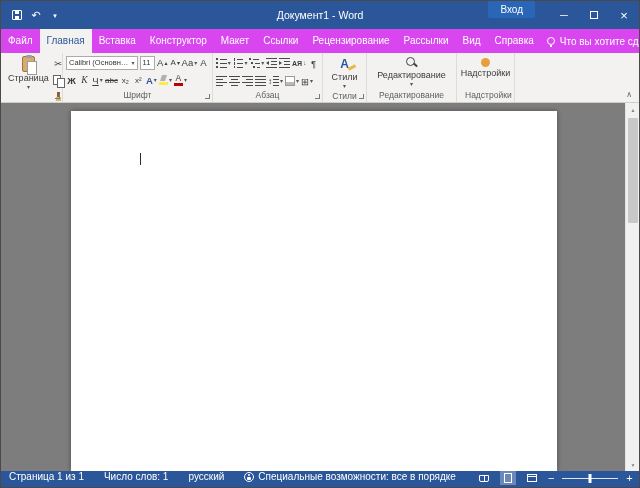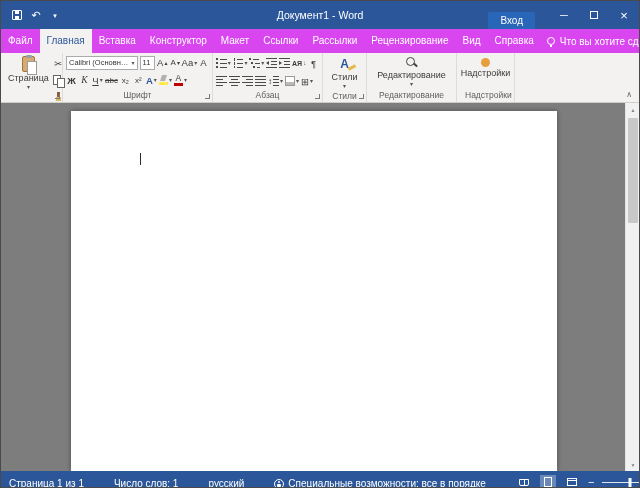"Вход" .tb-right { align-items: flex-end -> flex-start }
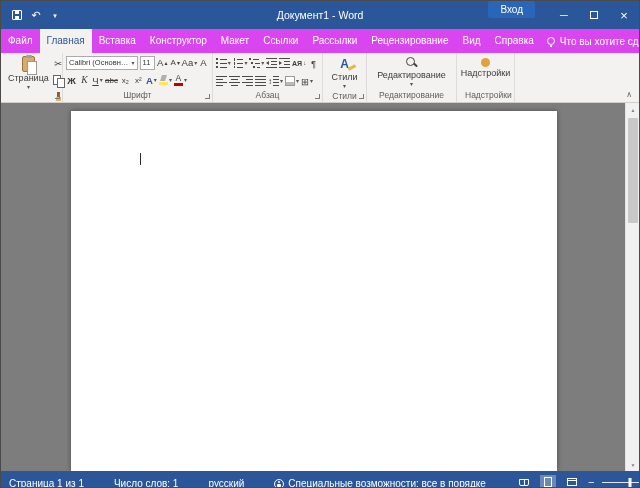"Рассылки" span.tab { order: before "Рецензирование" -> after "Рецензирование" }
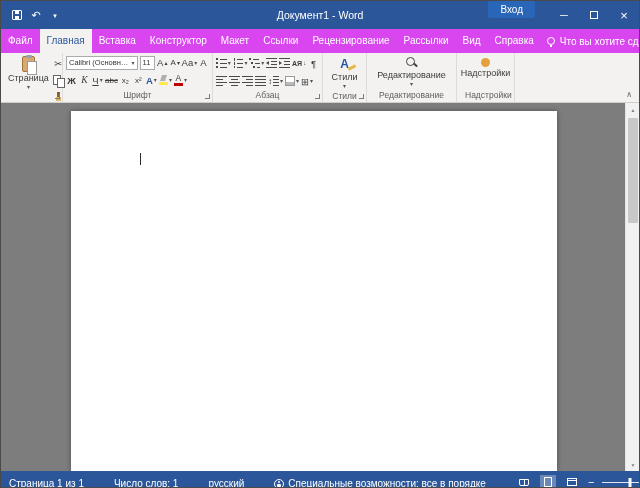"Страница 1 из 1" .statusbar { align-items: flex-end -> flex-start; gap: 30px -> 20px }
